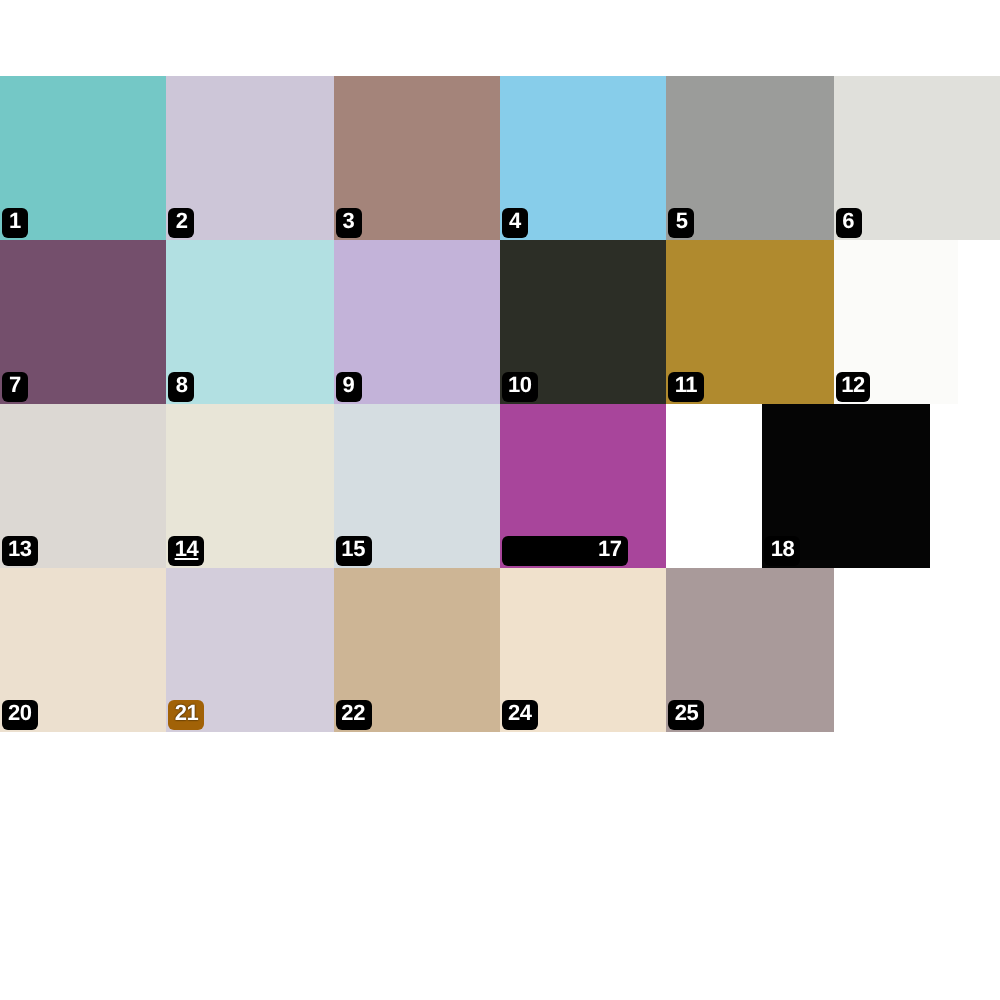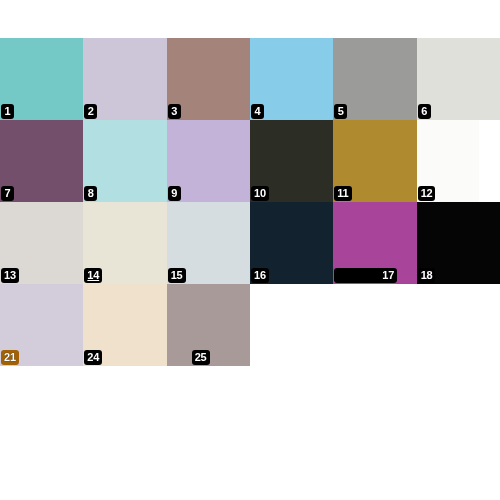"16" div.swatch-cell { html: <div> <div></div> <div>16</div> </div> -> none }
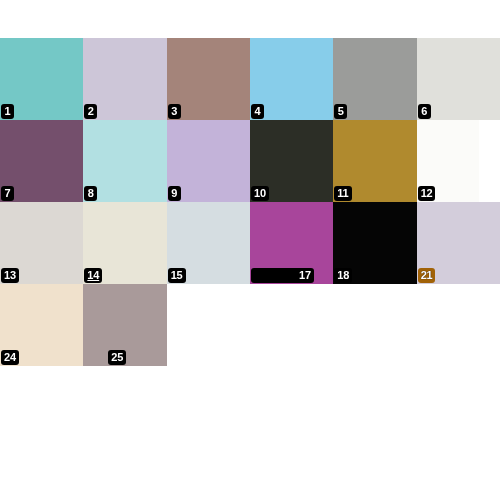"18" div.swatch-cell { margin-left: none -> 48px }
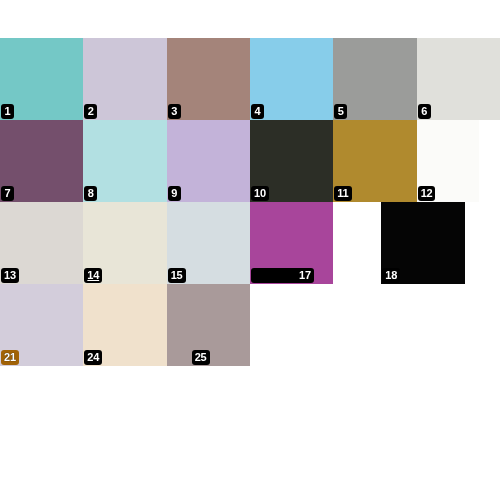"20" div.swatch-cell { html: none -> <div> <div></div> <div>20</div> </div> }
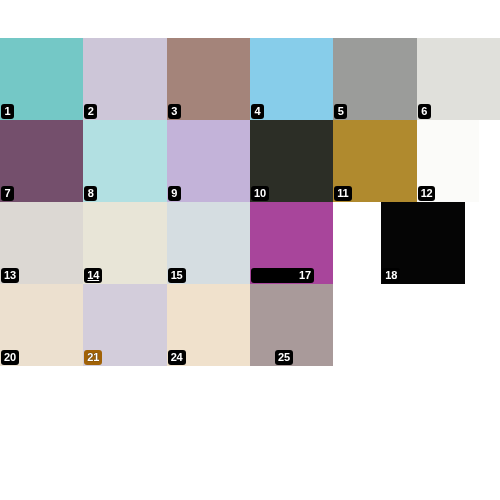"22" div.swatch-cell { html: none -> <div> <div></div> <div>22</div> </div> }
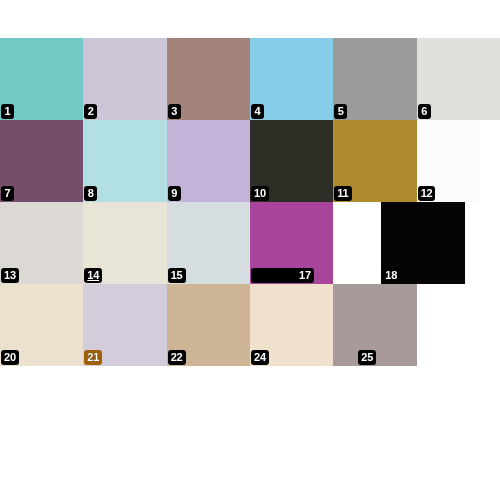"25" div.swatch-badge { margin-left: 24px -> none }
